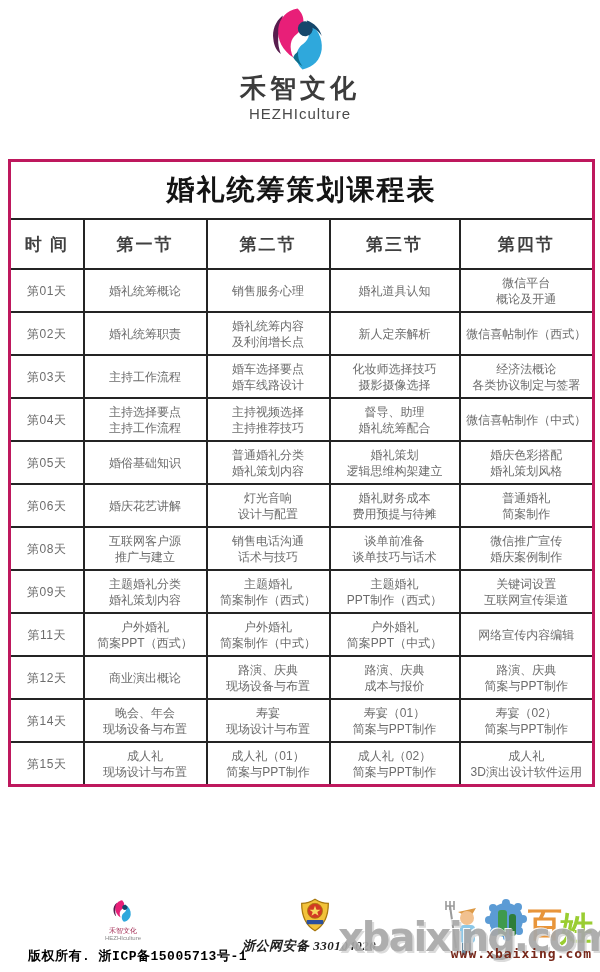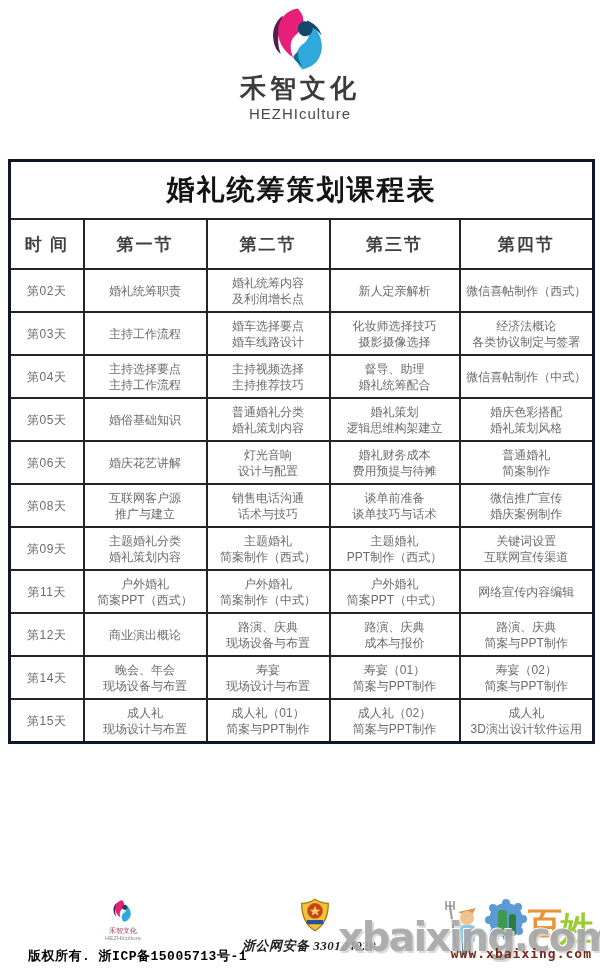"婚礼统筹策划课程表" table.course { border: 3px solid #0f172a -> 3px solid #be185d }
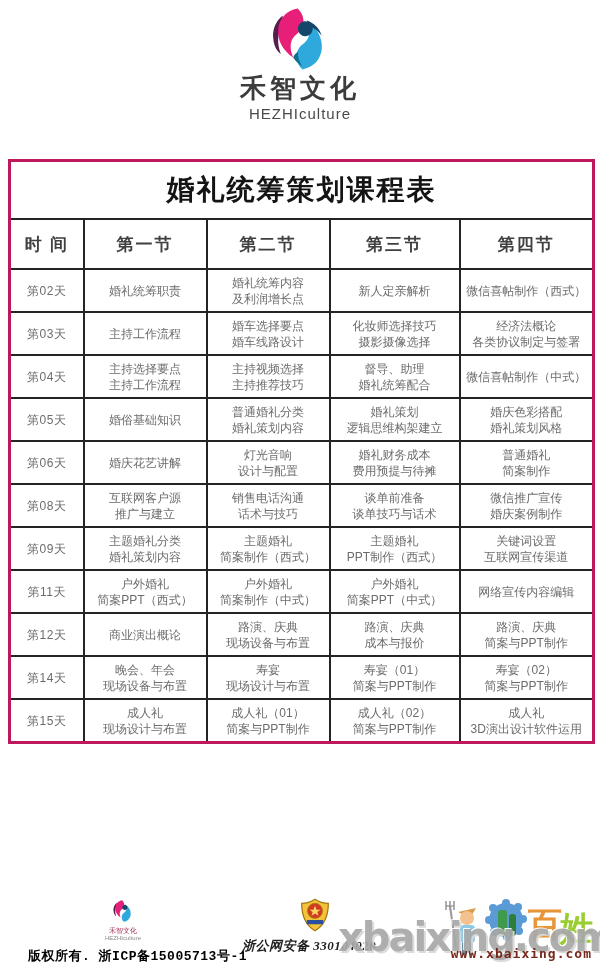"第01天" tr { html: none -> <tr> <td>第01天</td> <td>婚礼统筹概论</td> <td>销售服务心理</td> <td>婚礼道具认知</td> <td>微信平台<br>概论及开通</td> </tr> }
